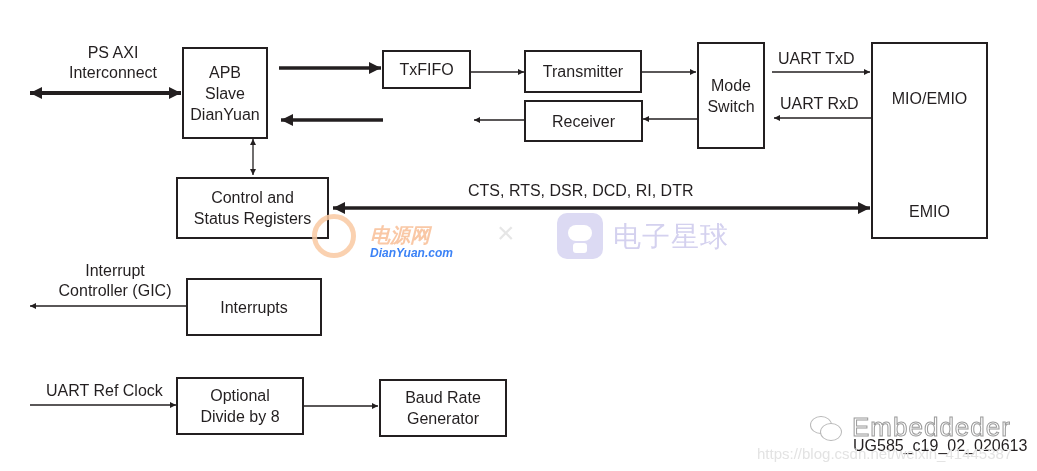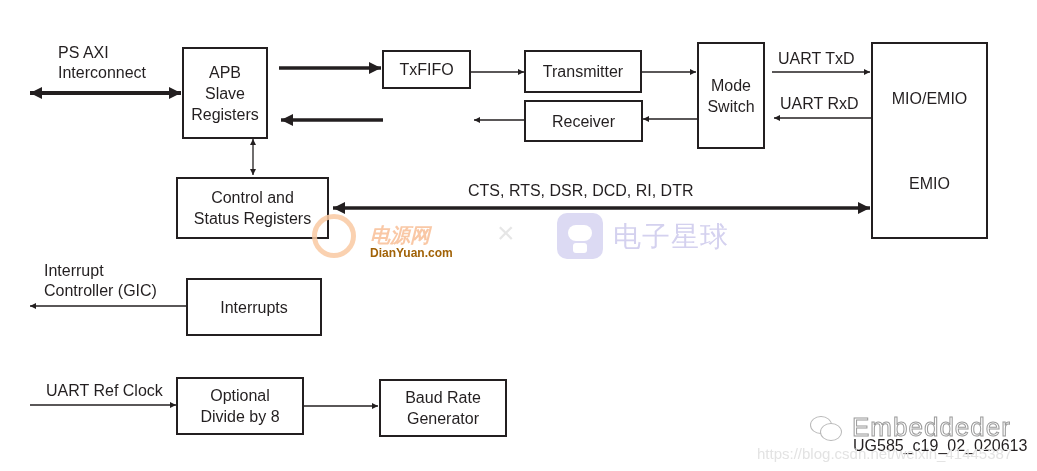"PS AXI" .lbl { text-align: none -> center }
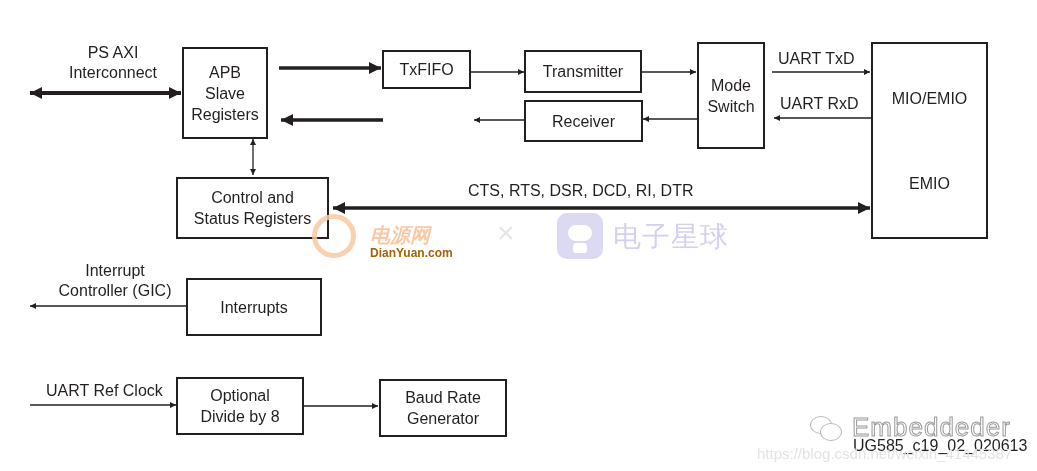"Registers" div { text: Registers -> DianYuan }
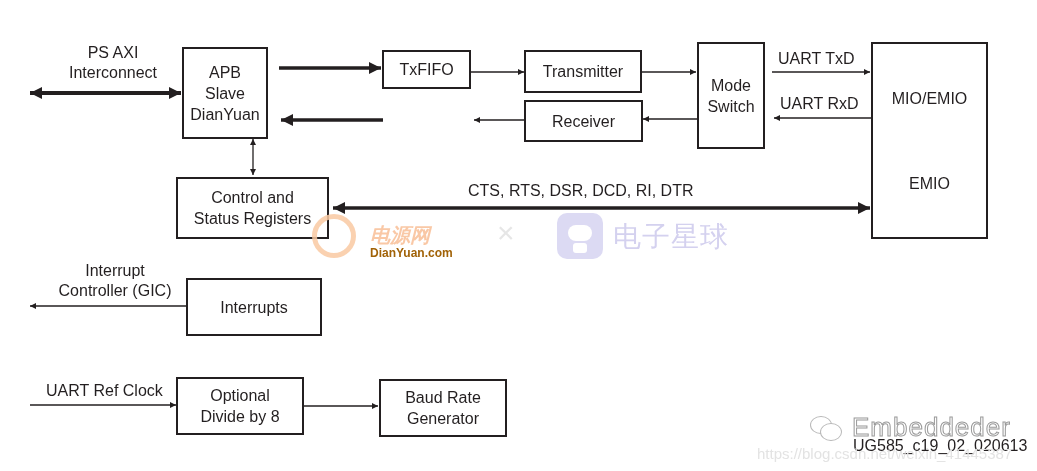"EMIO" div { margin-top: 64px -> 92px }
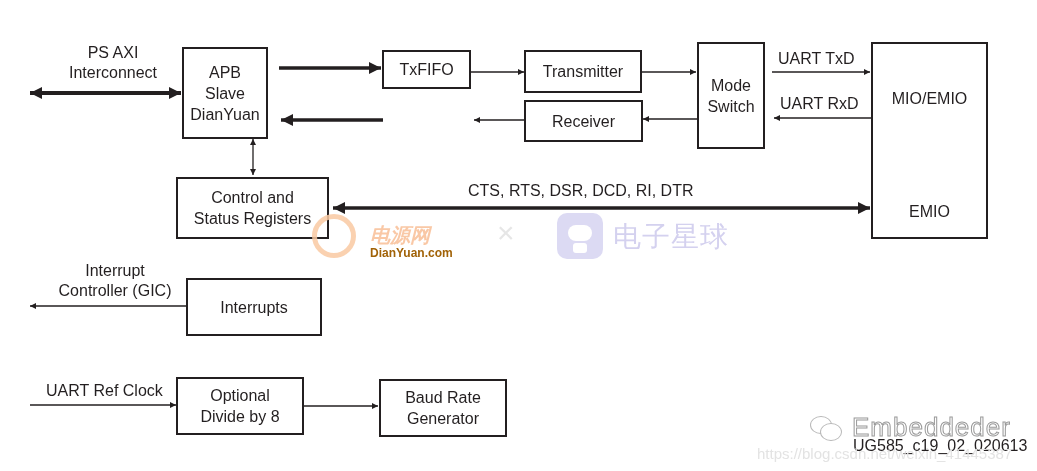"DianYuan.com" div.wm { color: #a16207 -> #3b82f6; font-style: none -> italic }
